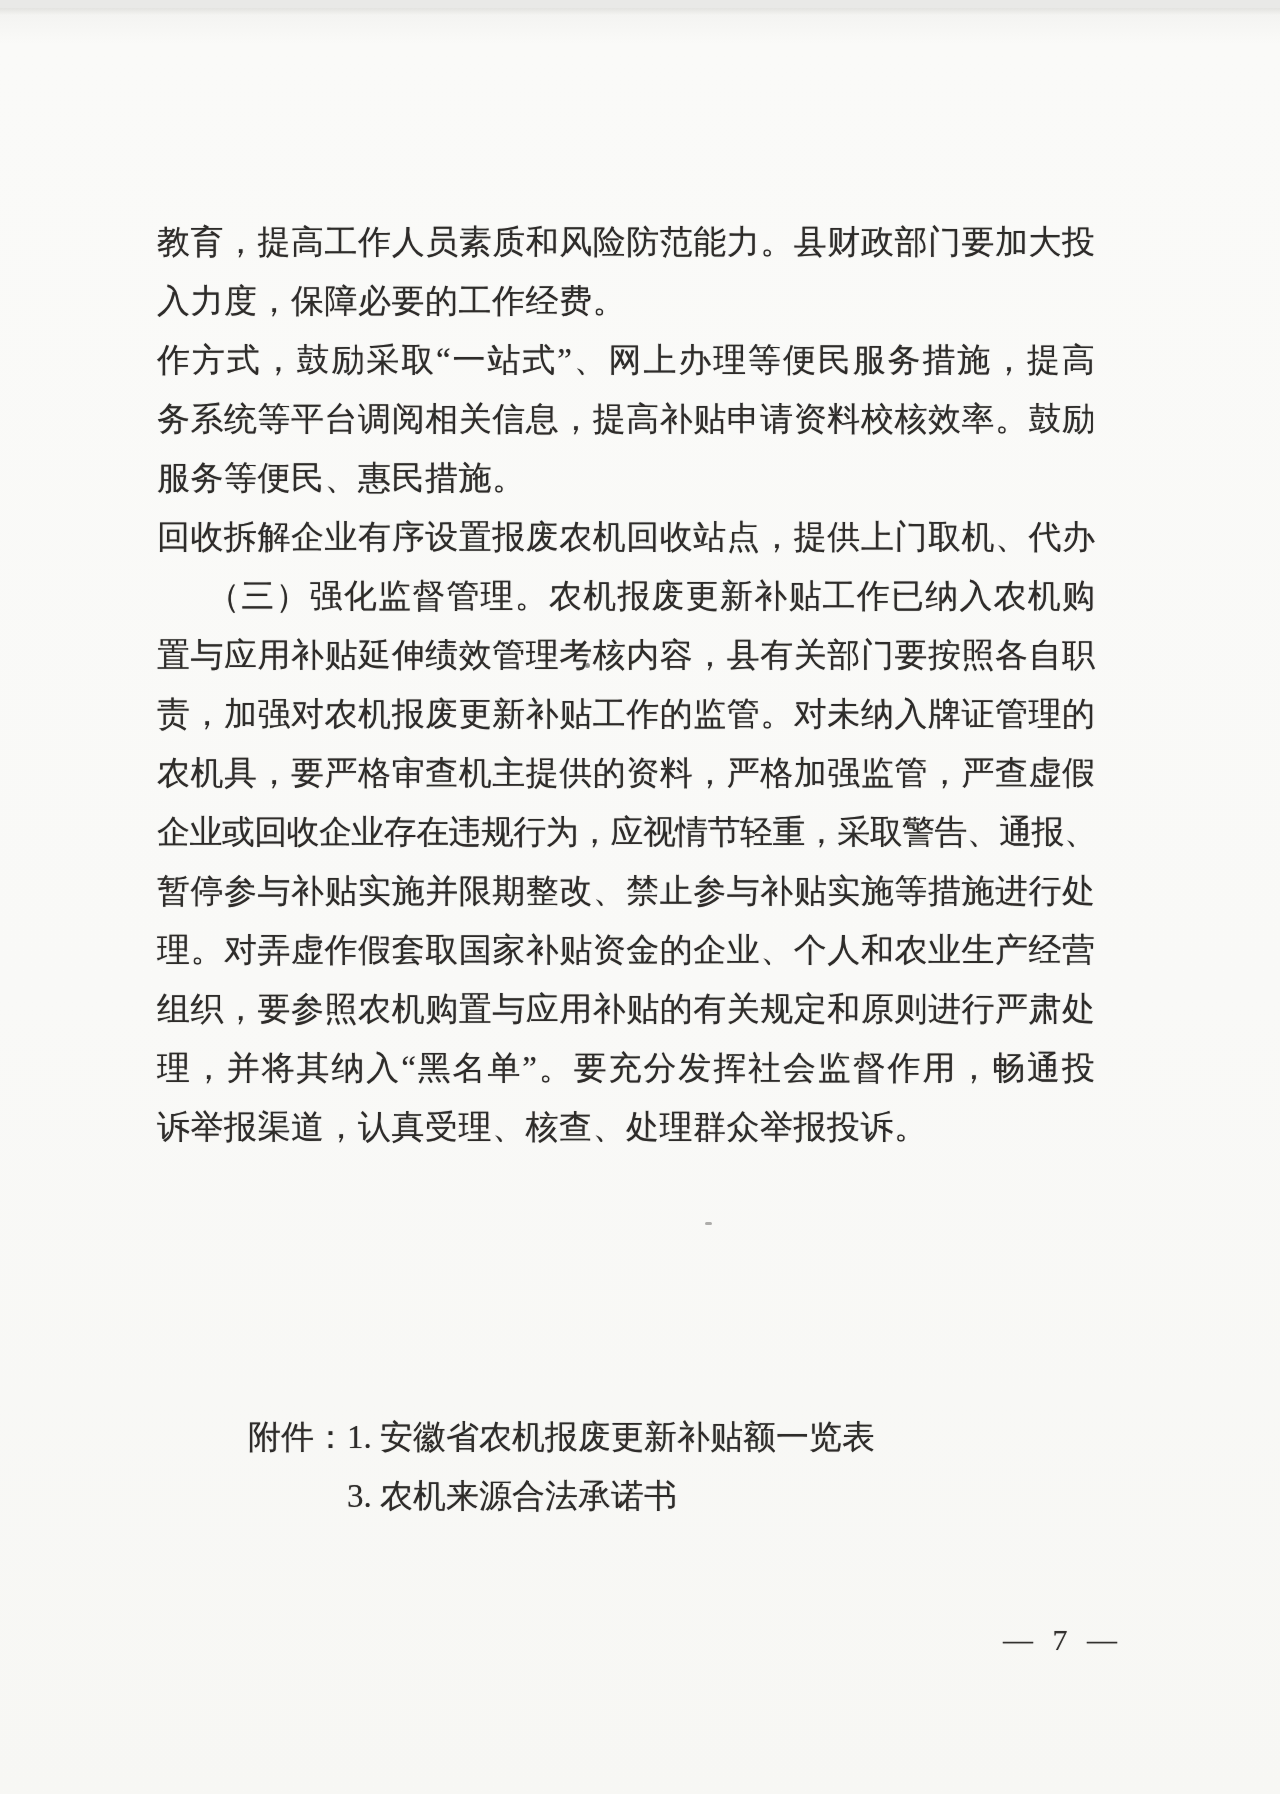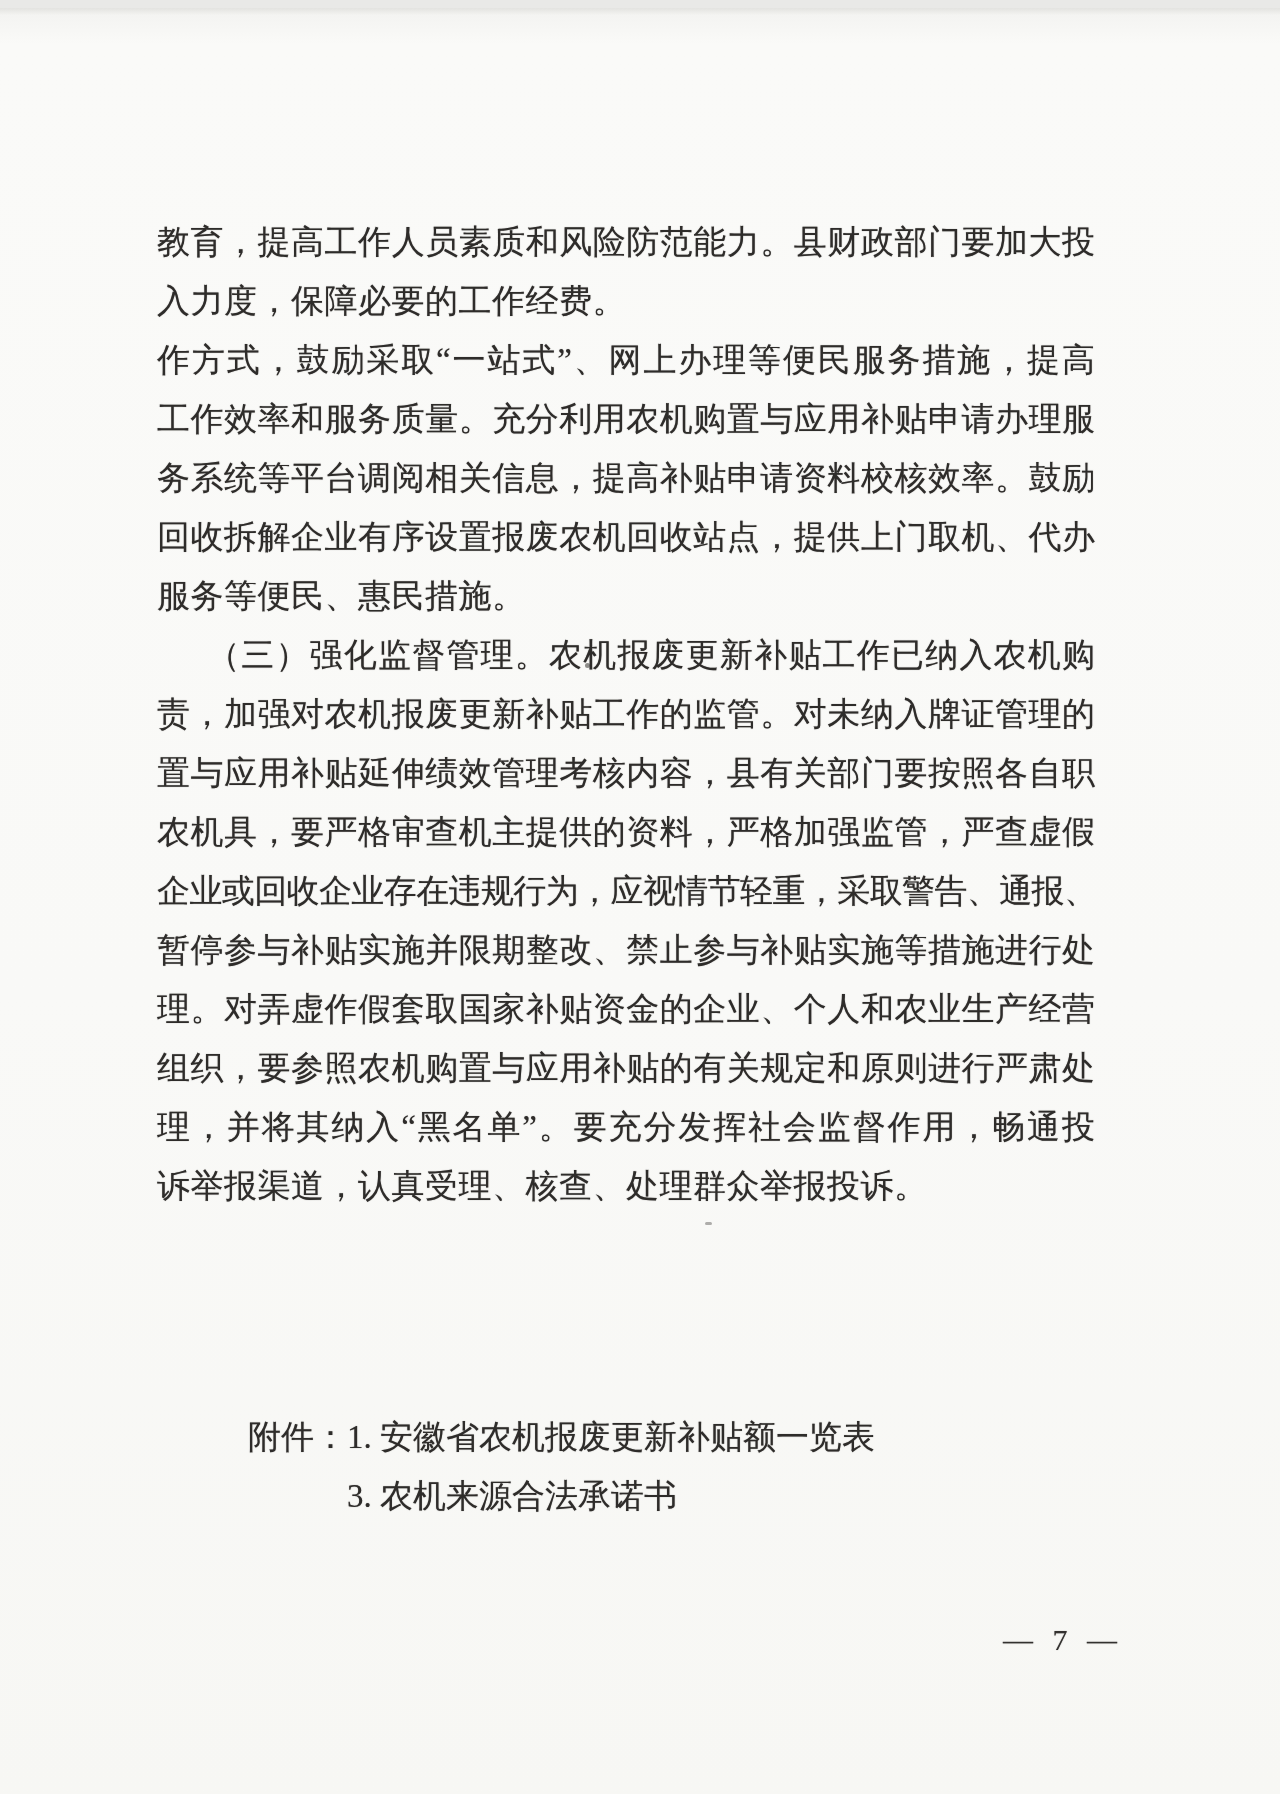"工作效率和服务质量。充分利用农机购置与应用补贴申请办理服" div.line { html: <div>工作效率和服务质量。充分利用农机购置与应用补贴申请办理服</div> -> none }
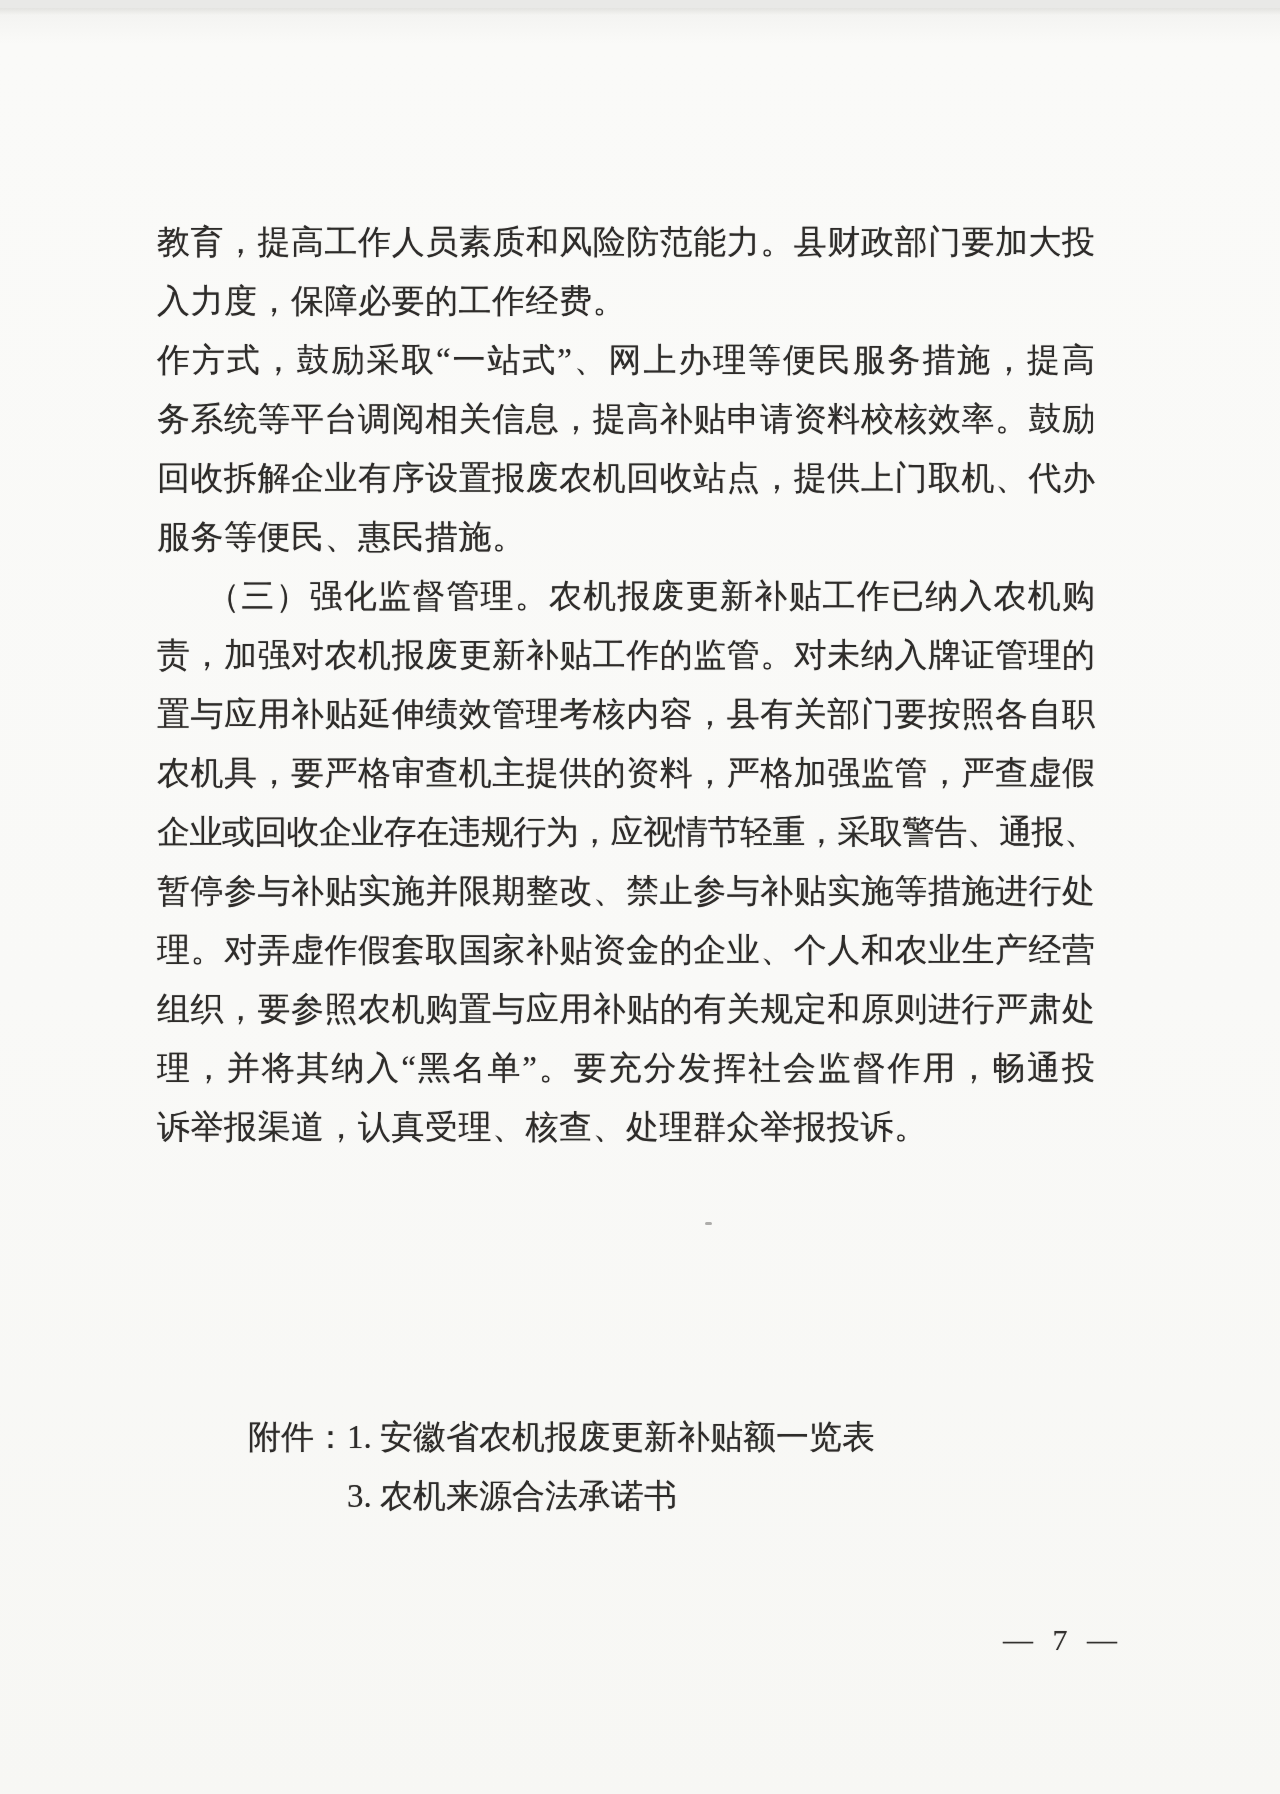"回收拆解企业有序设置报废农机回收站点，提供上门取机、代办" div.line { order: before "服务等便民、惠民措施。" -> after "服务等便民、惠民措施。" }
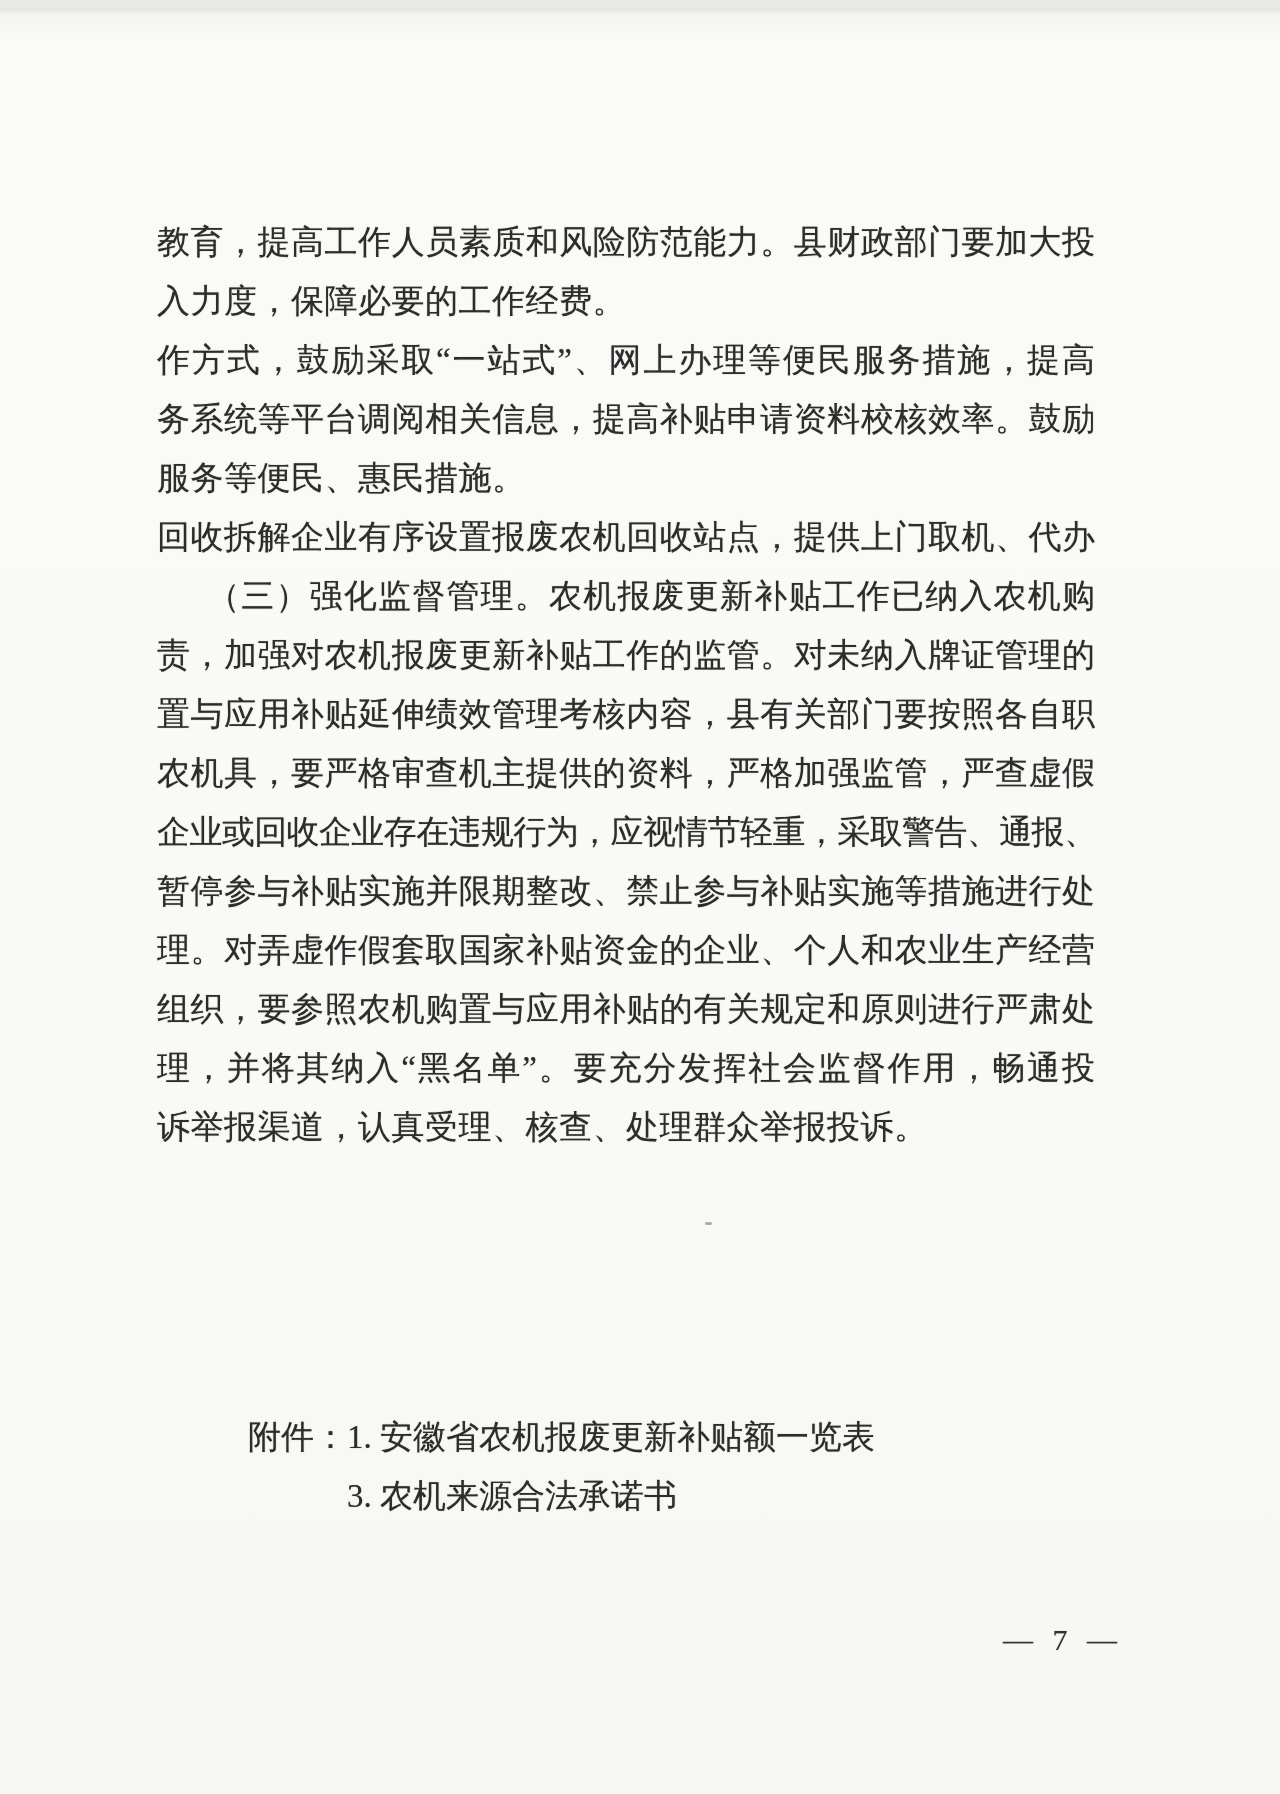"责，加强对农机报废更新补贴工作的监管。对未纳入牌证管理的" div.line { order: before "置与应用补贴延伸绩效管理考核内容，县有关部门要按照各自职" -> after "置与应用补贴延伸绩效管理考核内容，县有关部门要按照各自职" }
